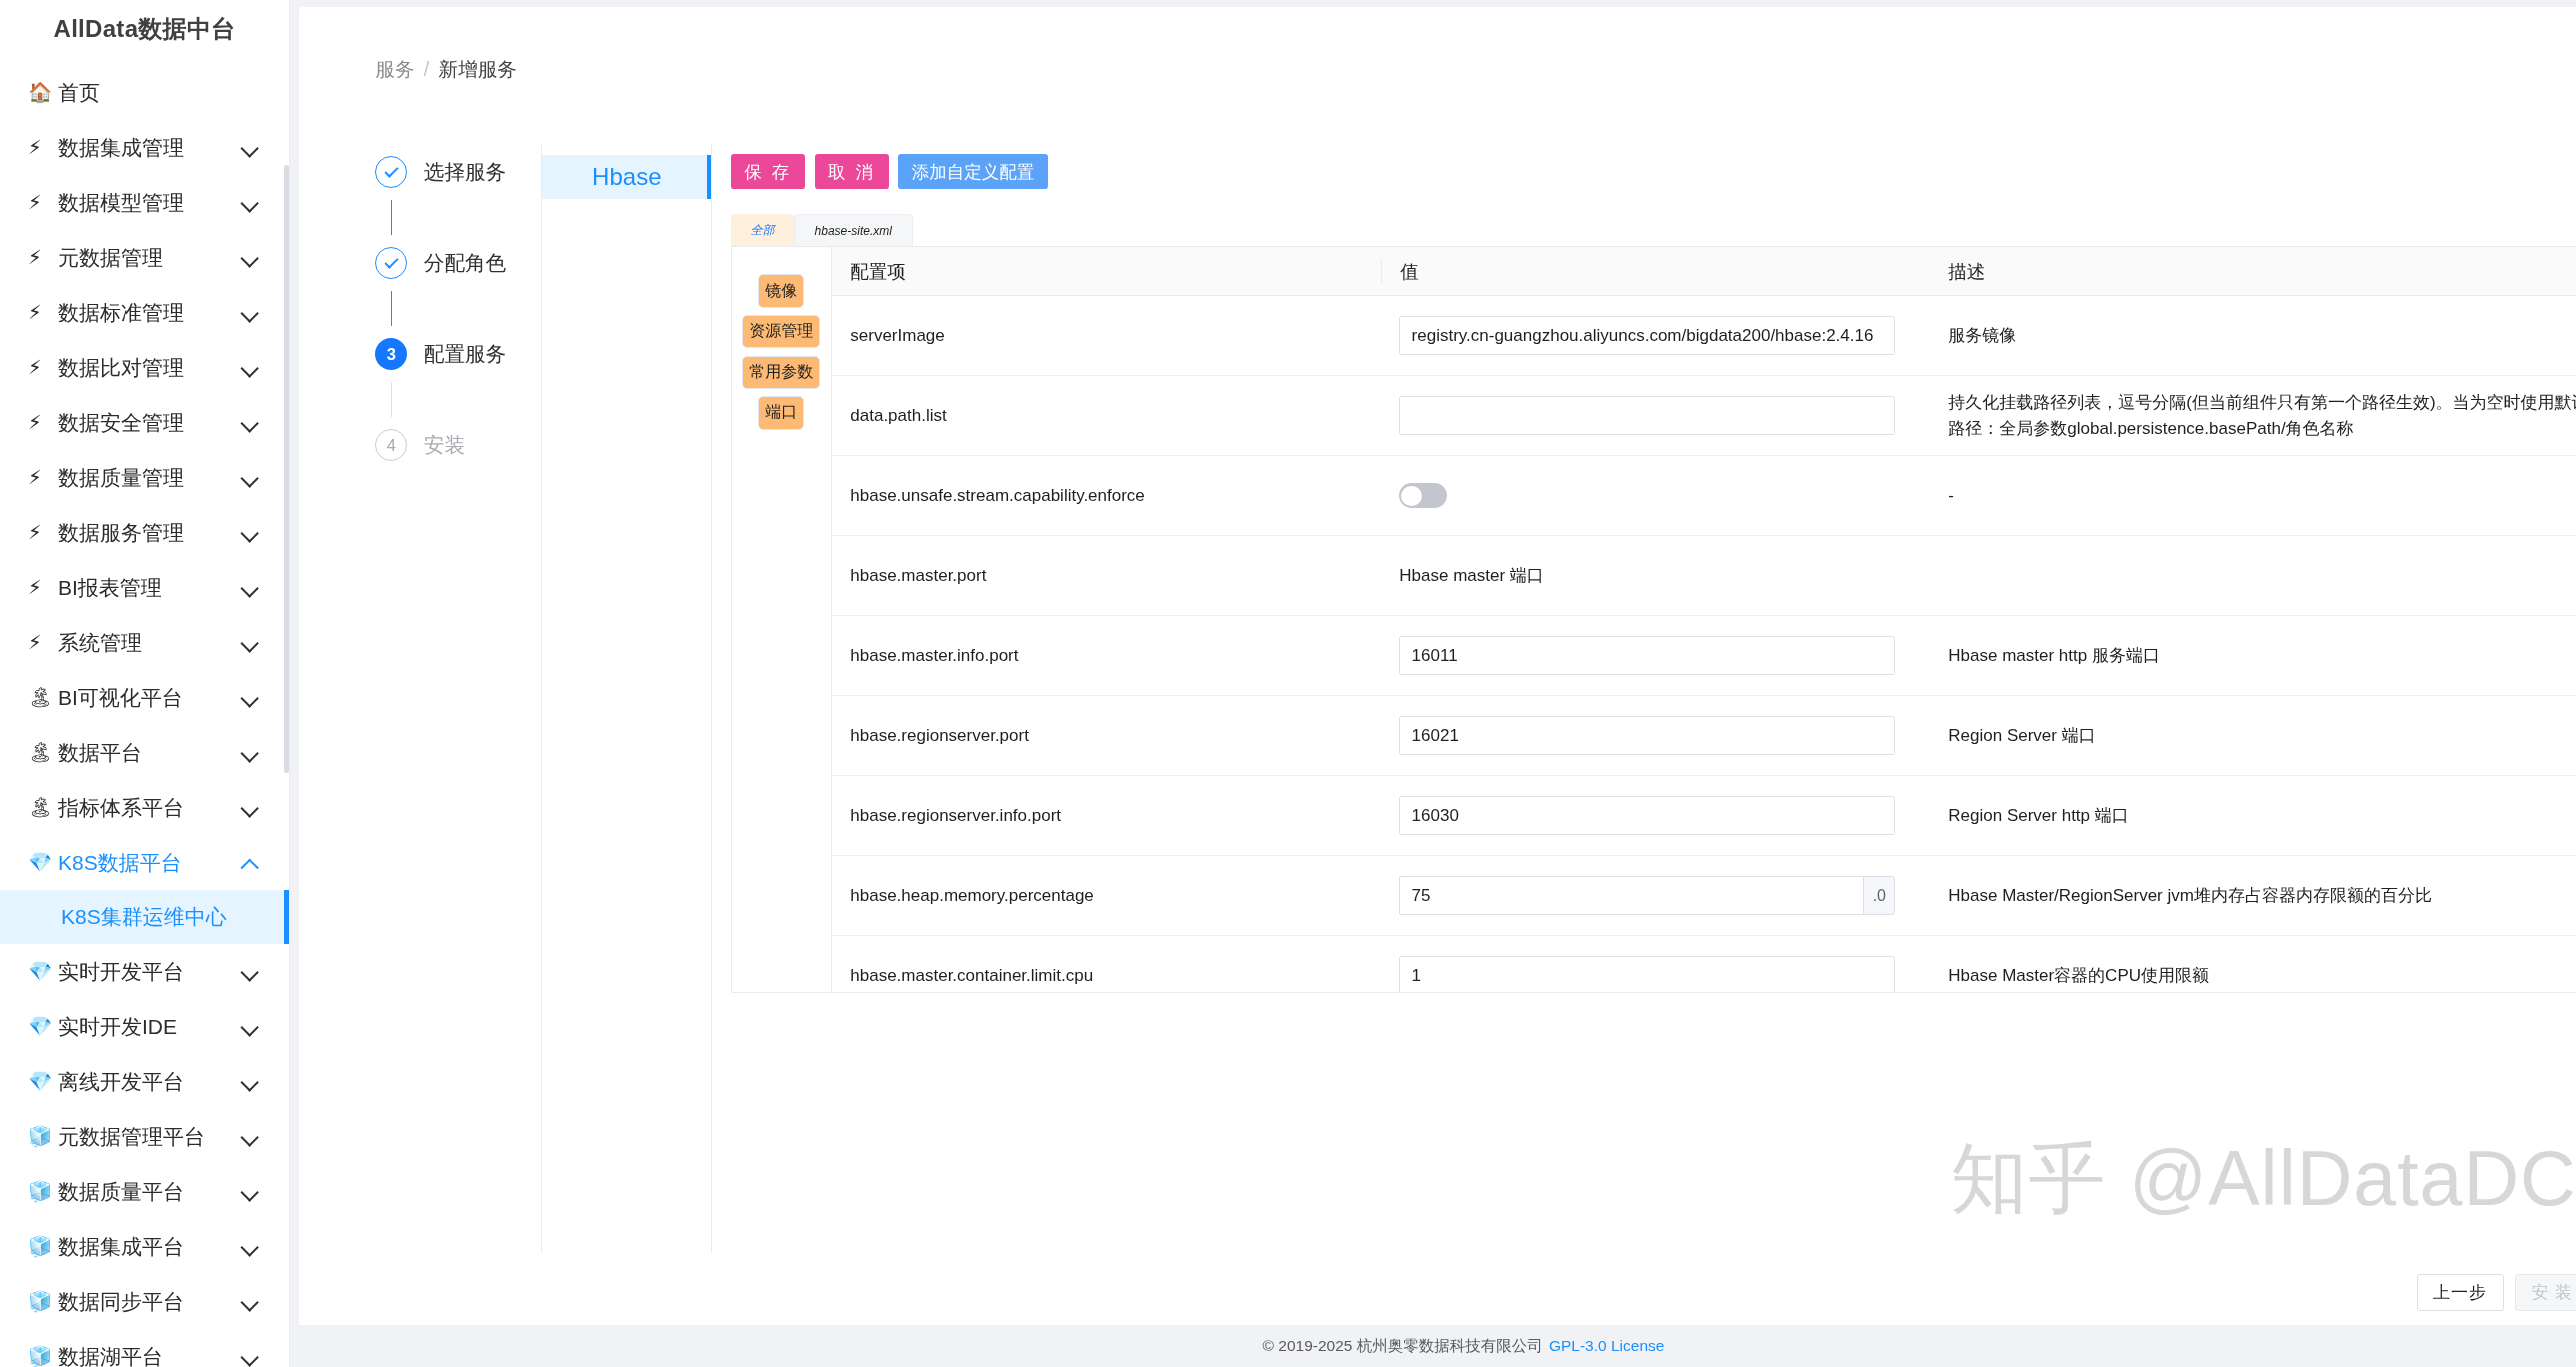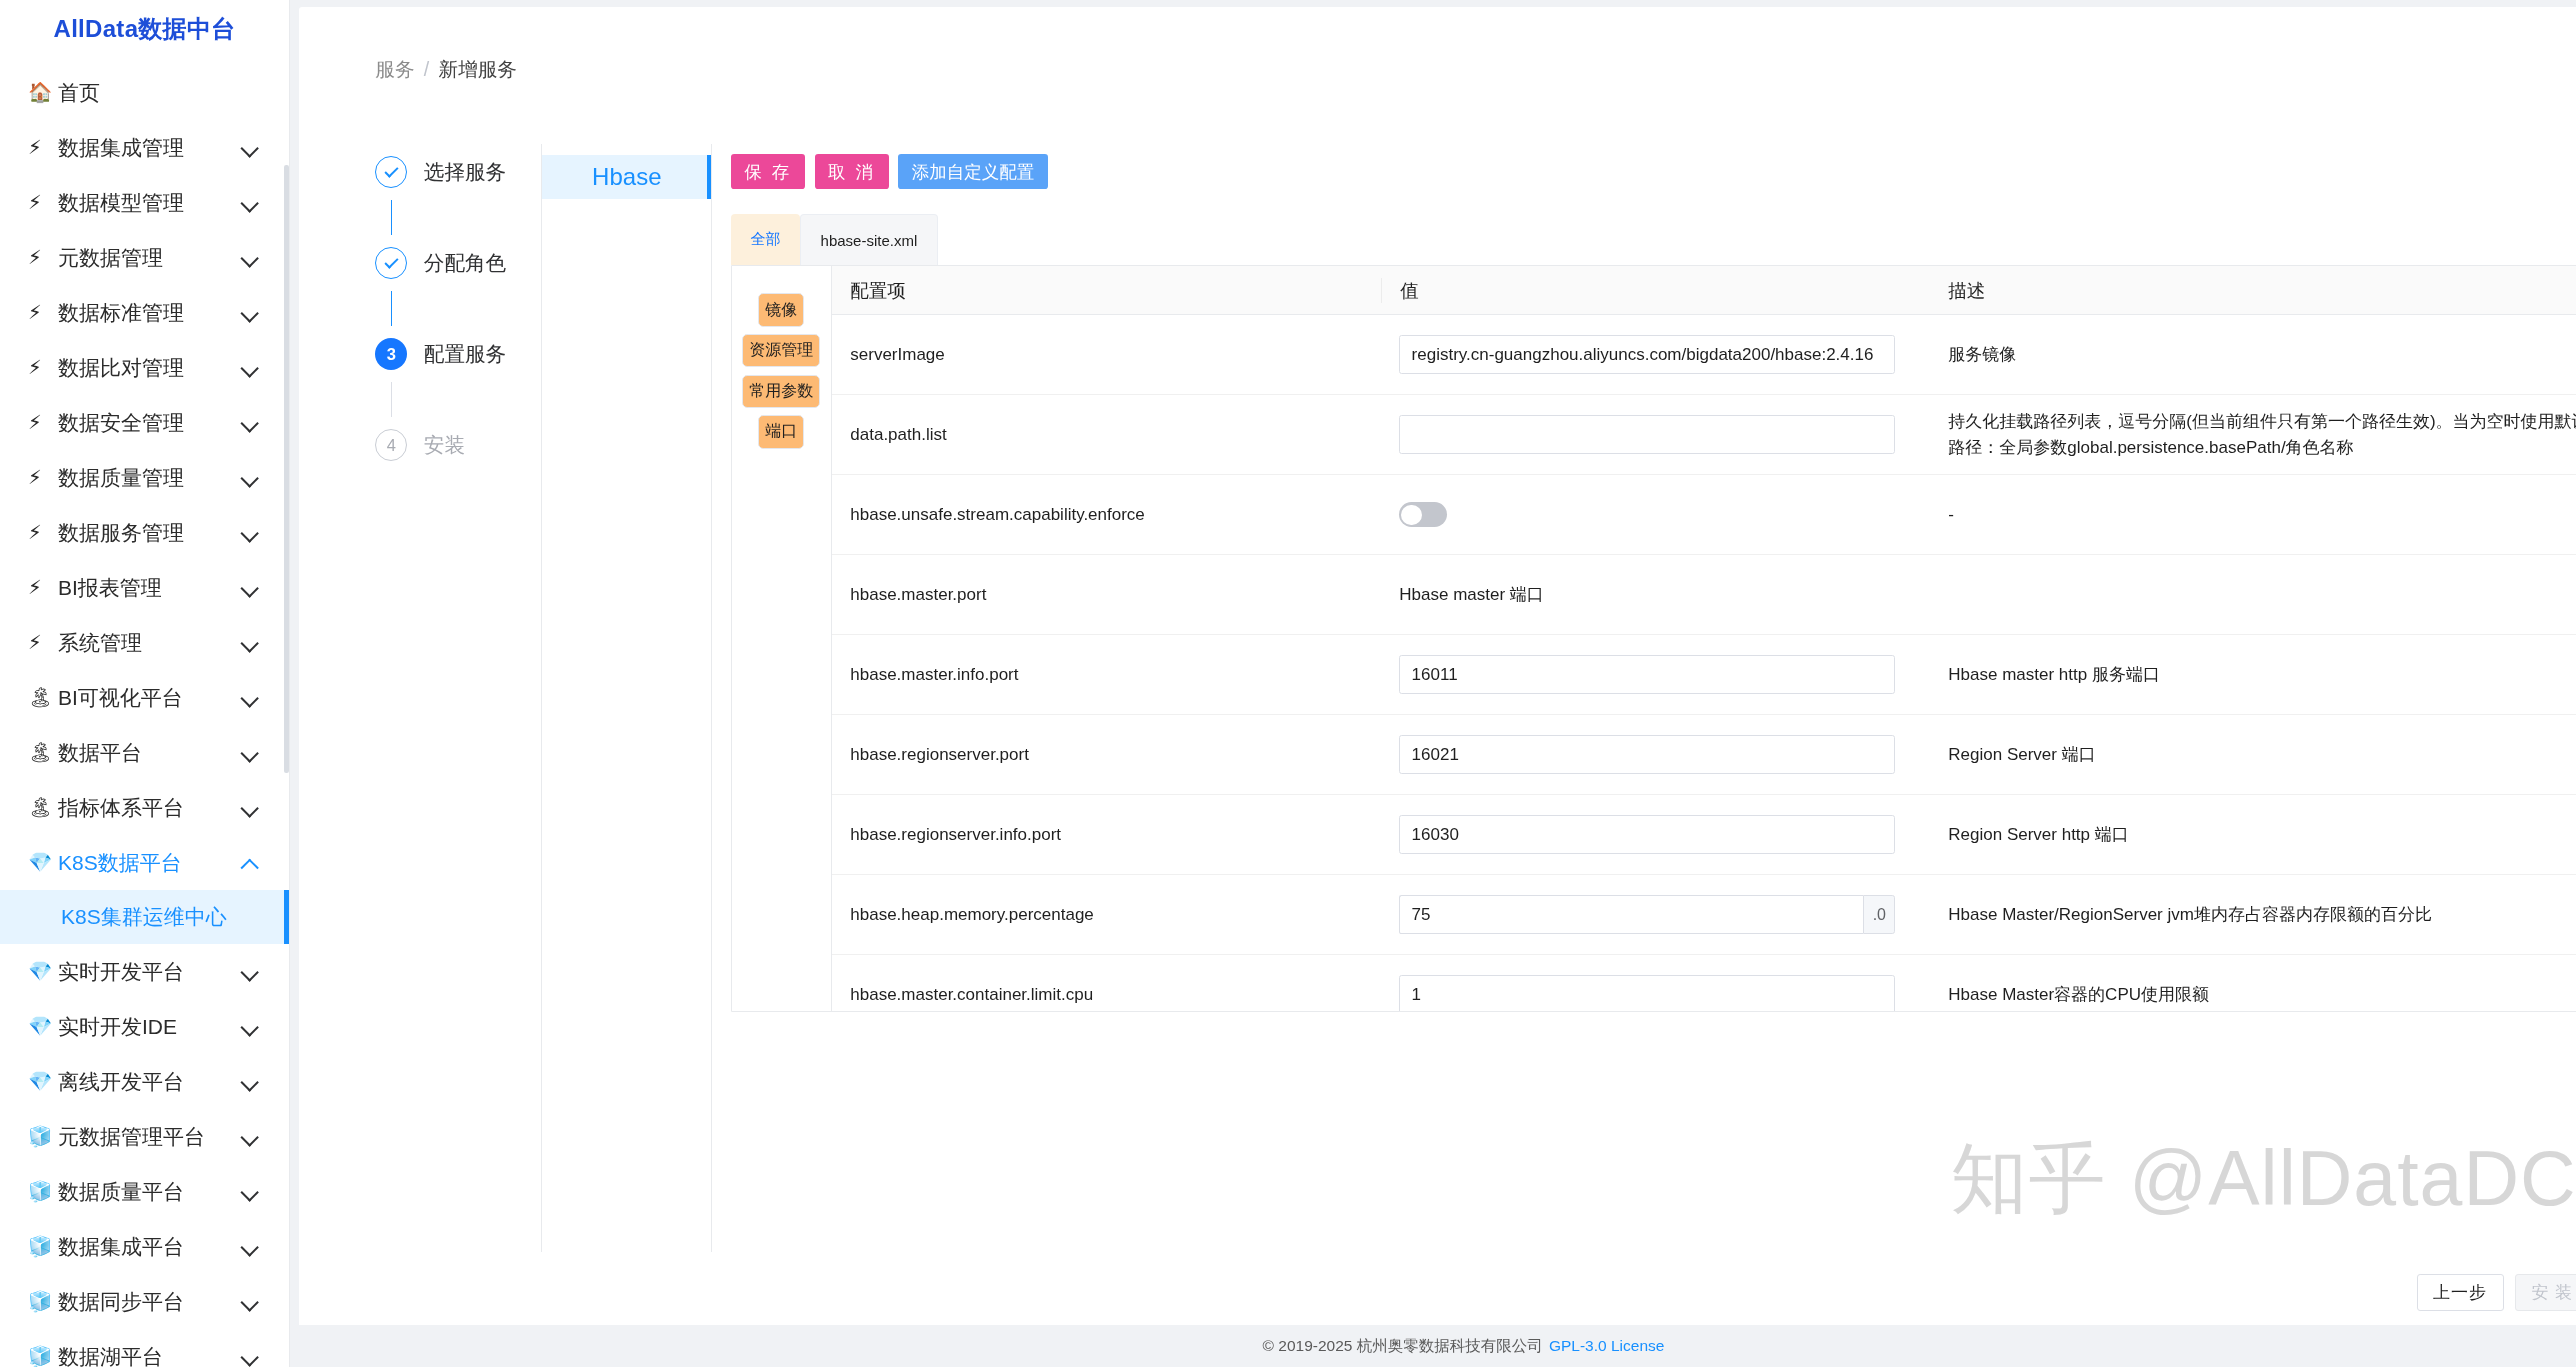"AllData数据中台" .brand { color: #1d4ed8 -> #404040 }
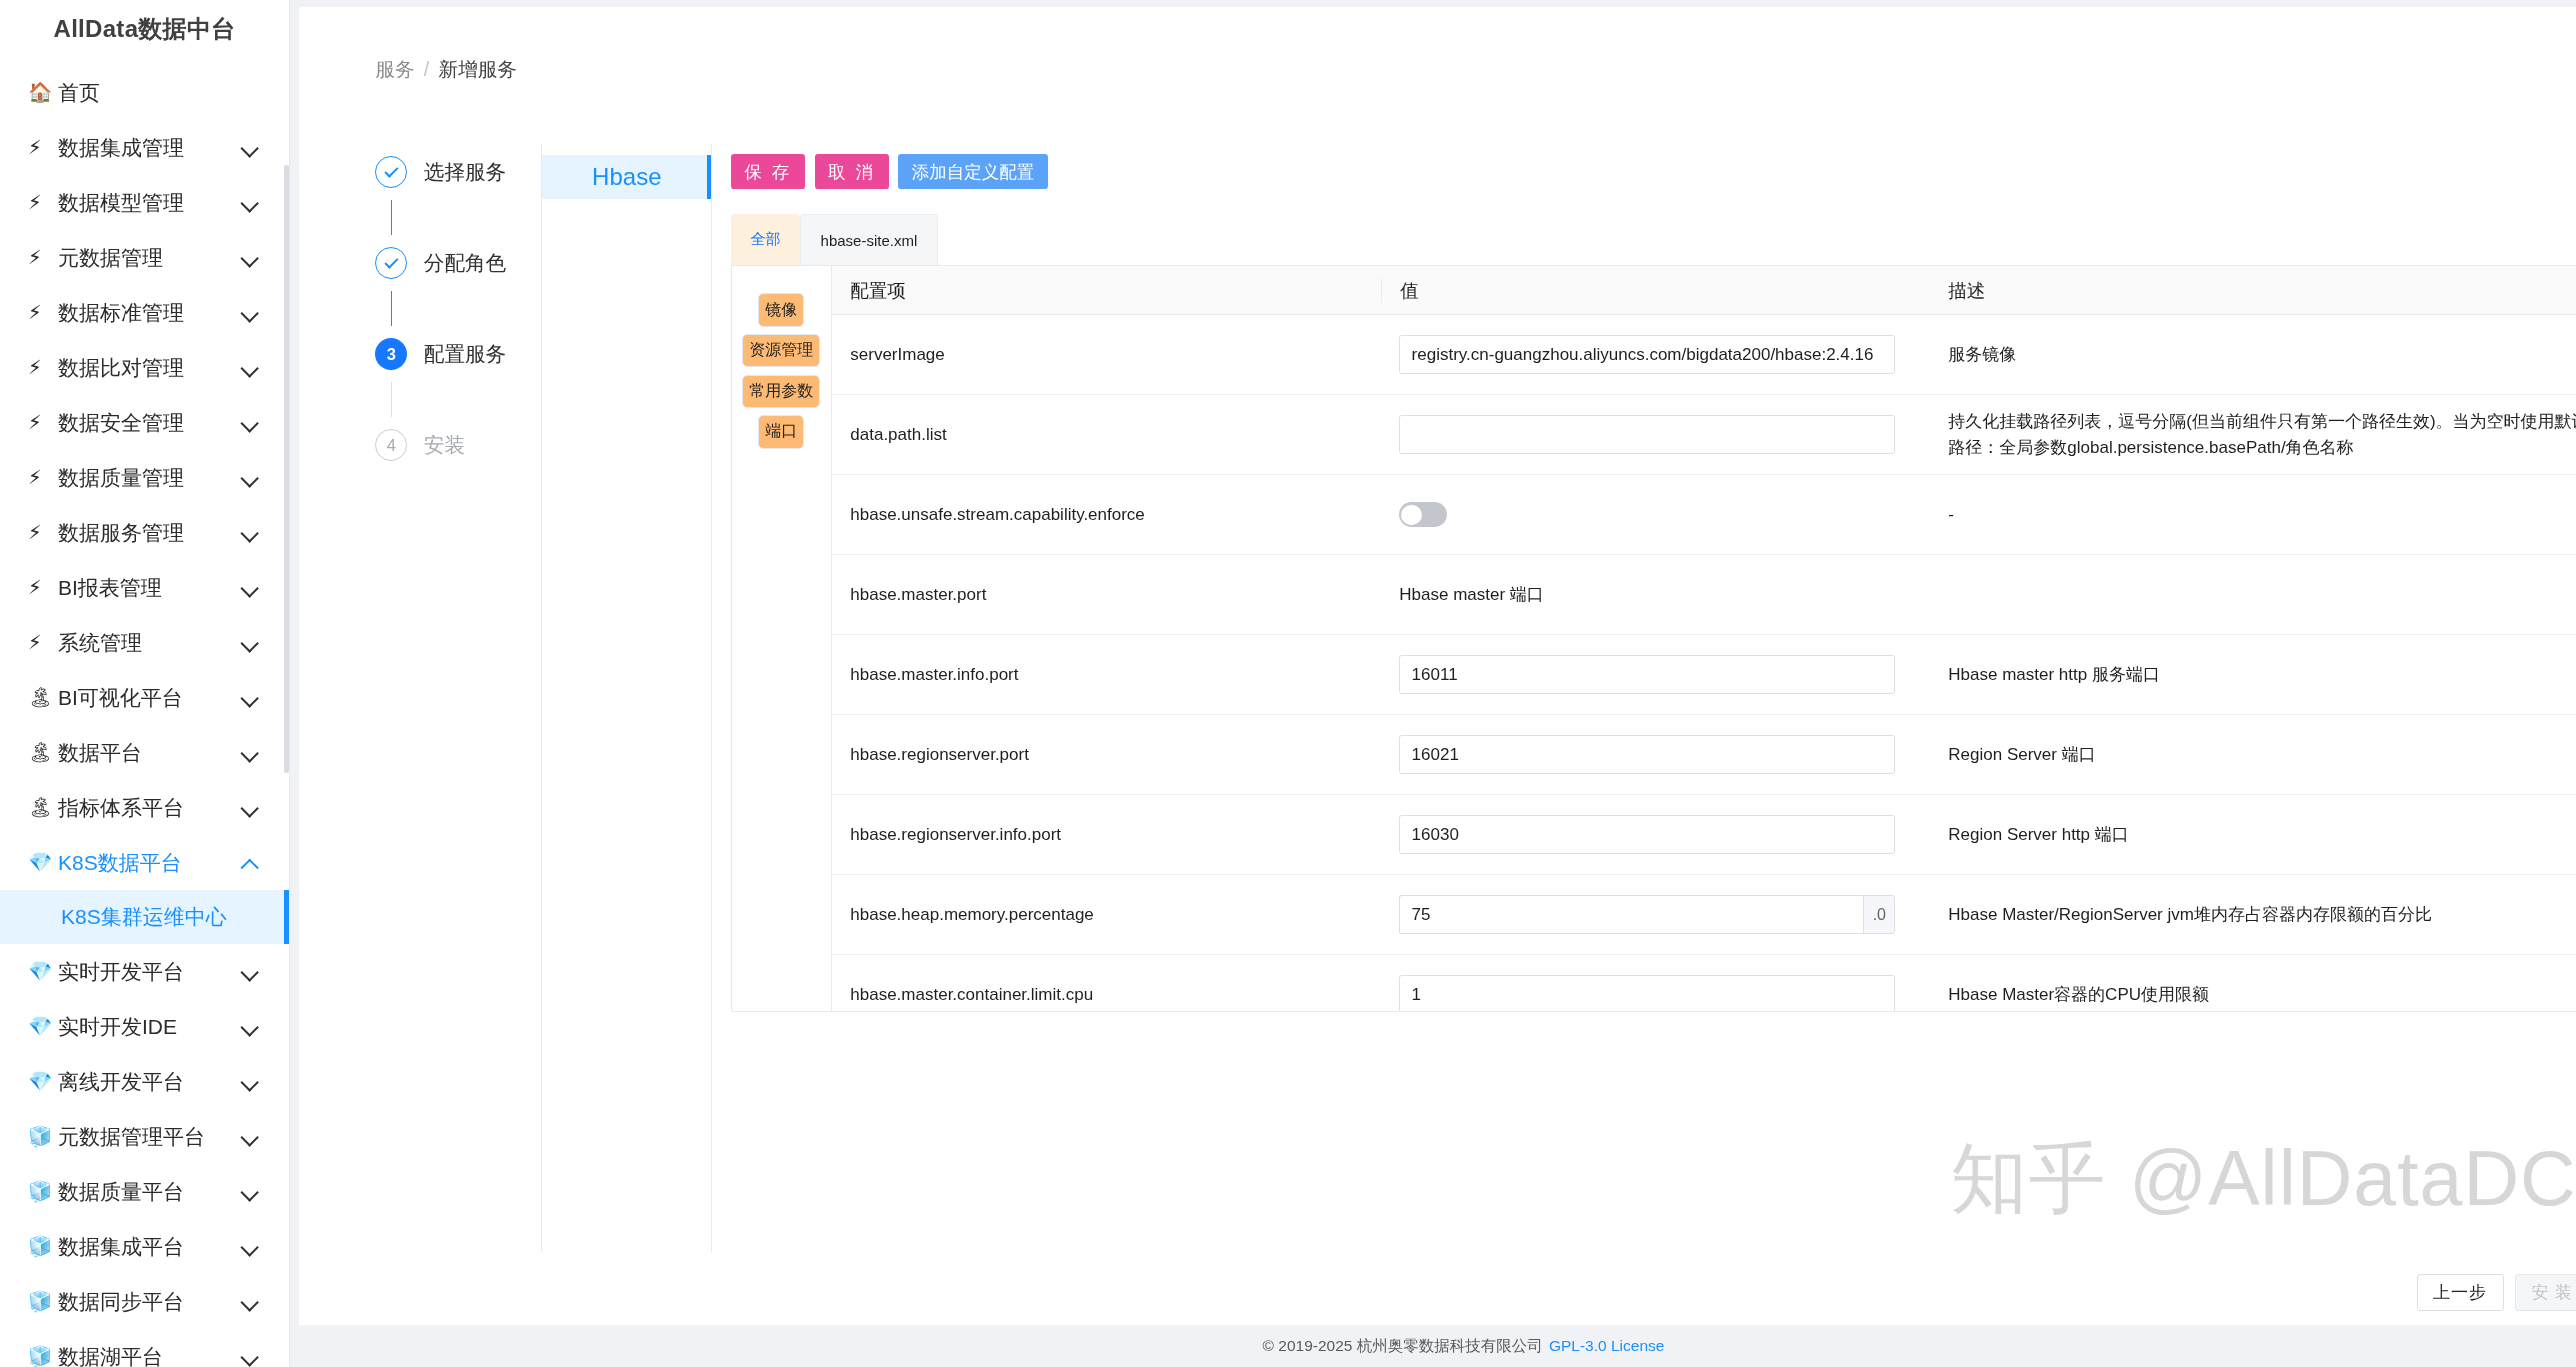"全部" .tab { font-size: 15px -> 12px; font-style: none -> italic; height: 51px -> 32px }
